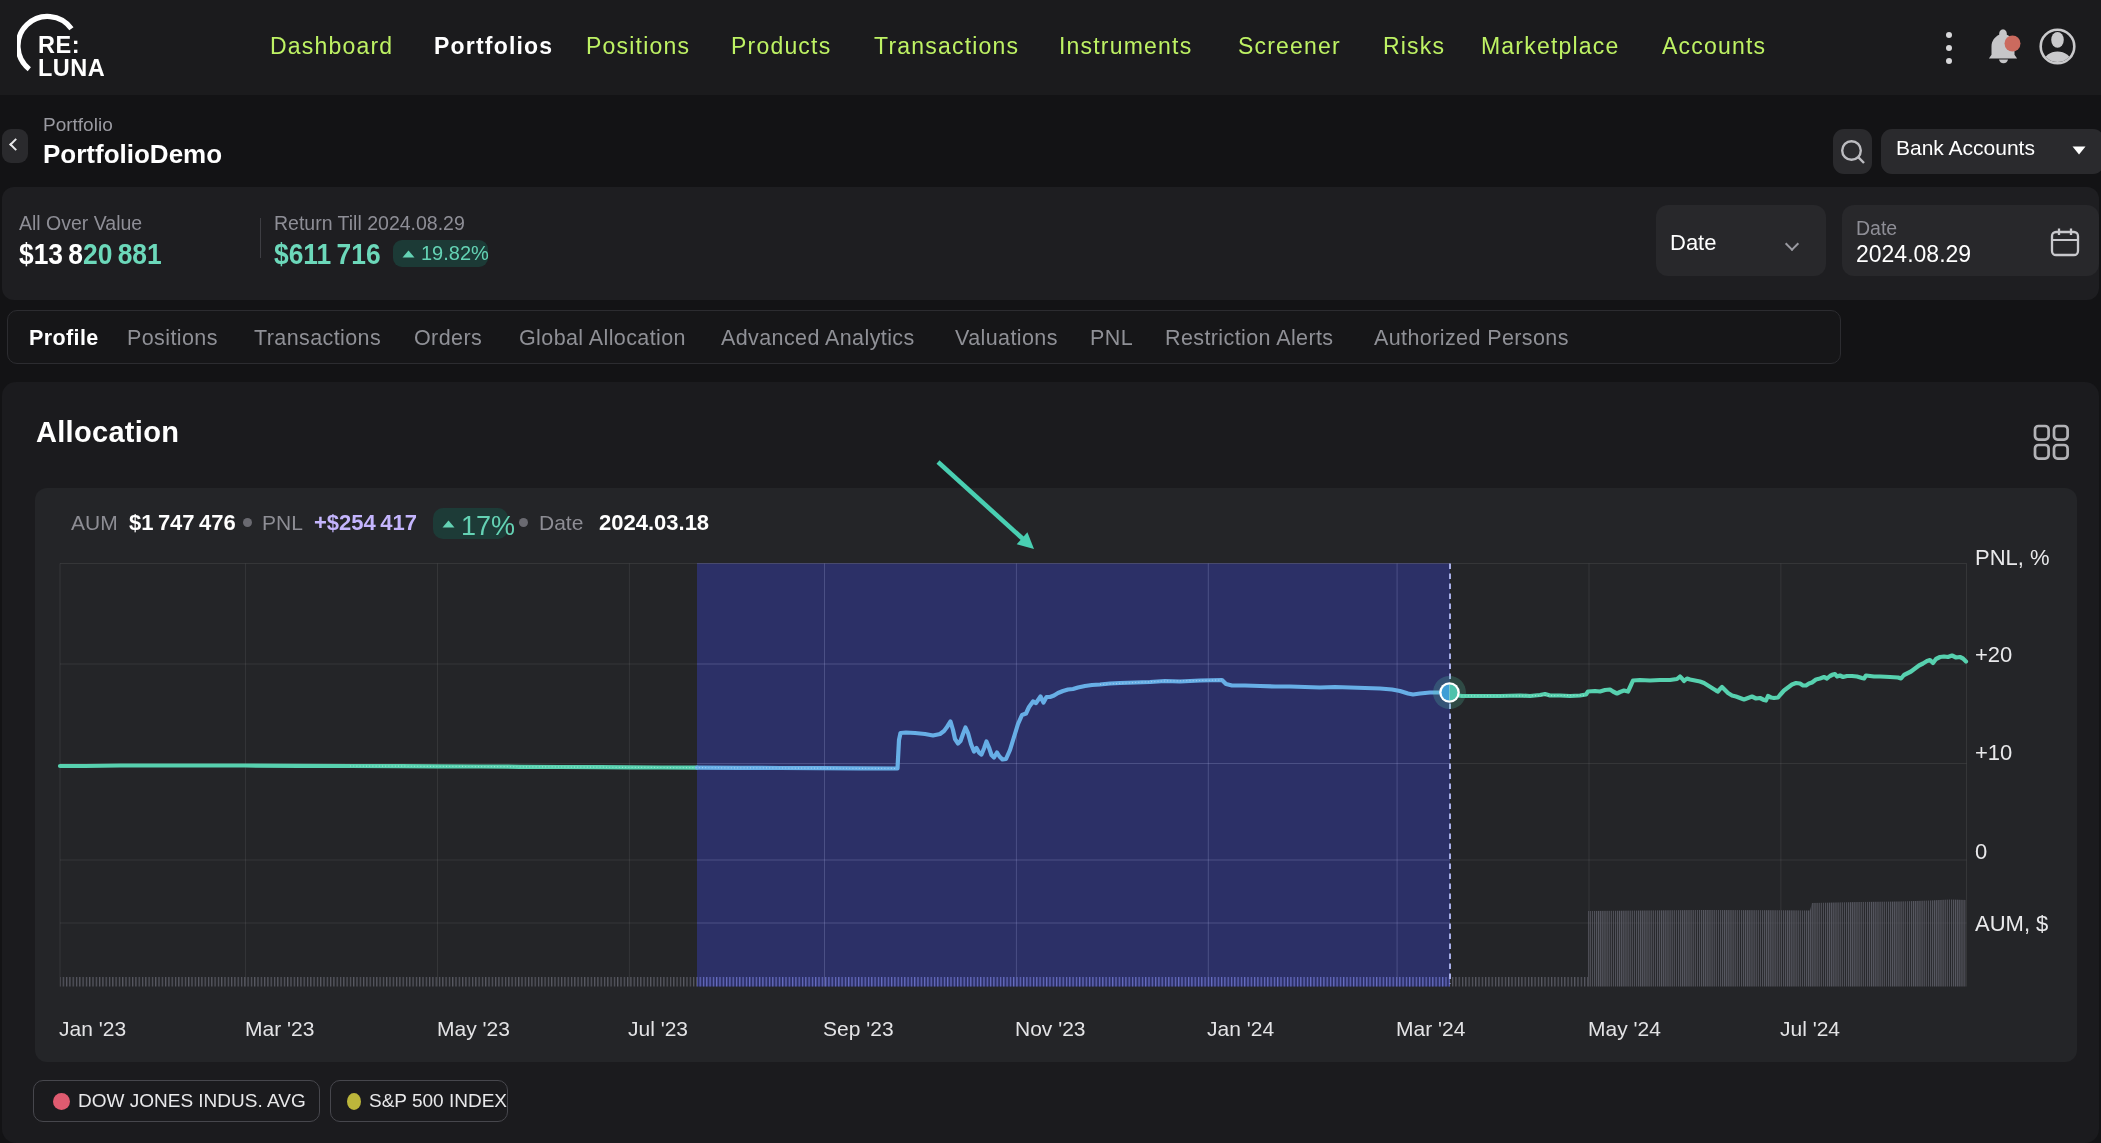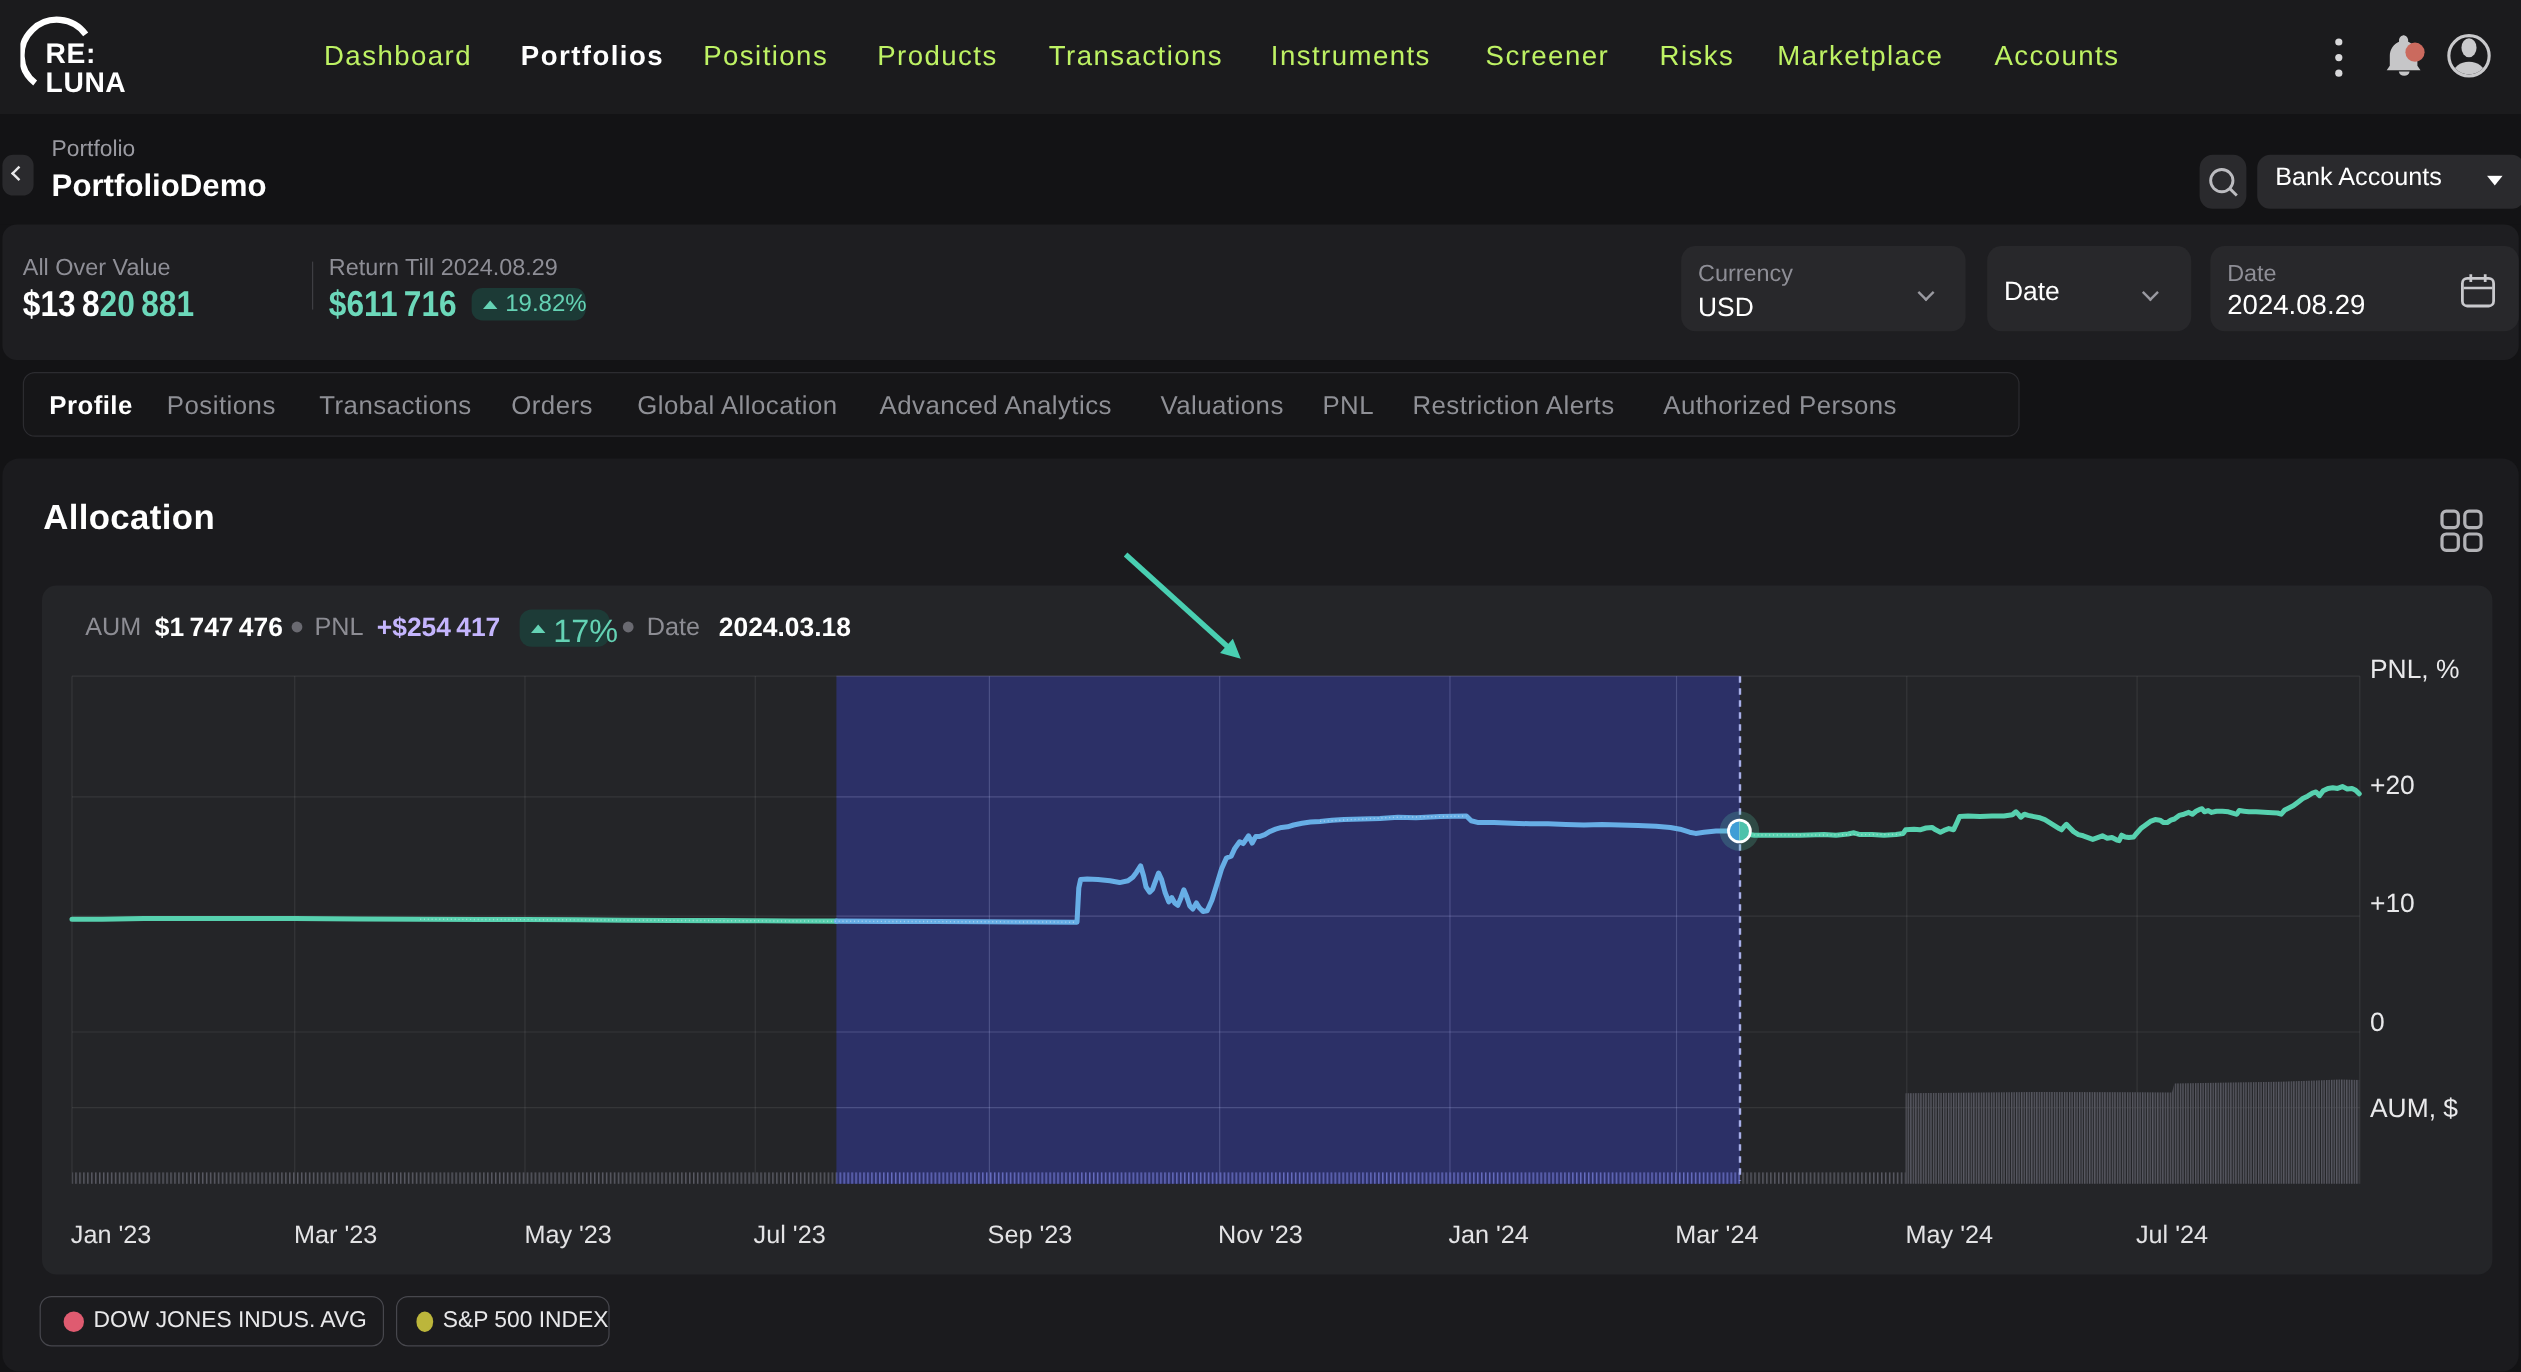"Currency" div.box { html: <div> <div>Currency</div> <div>USD</div> <span></span> </div> -> none }
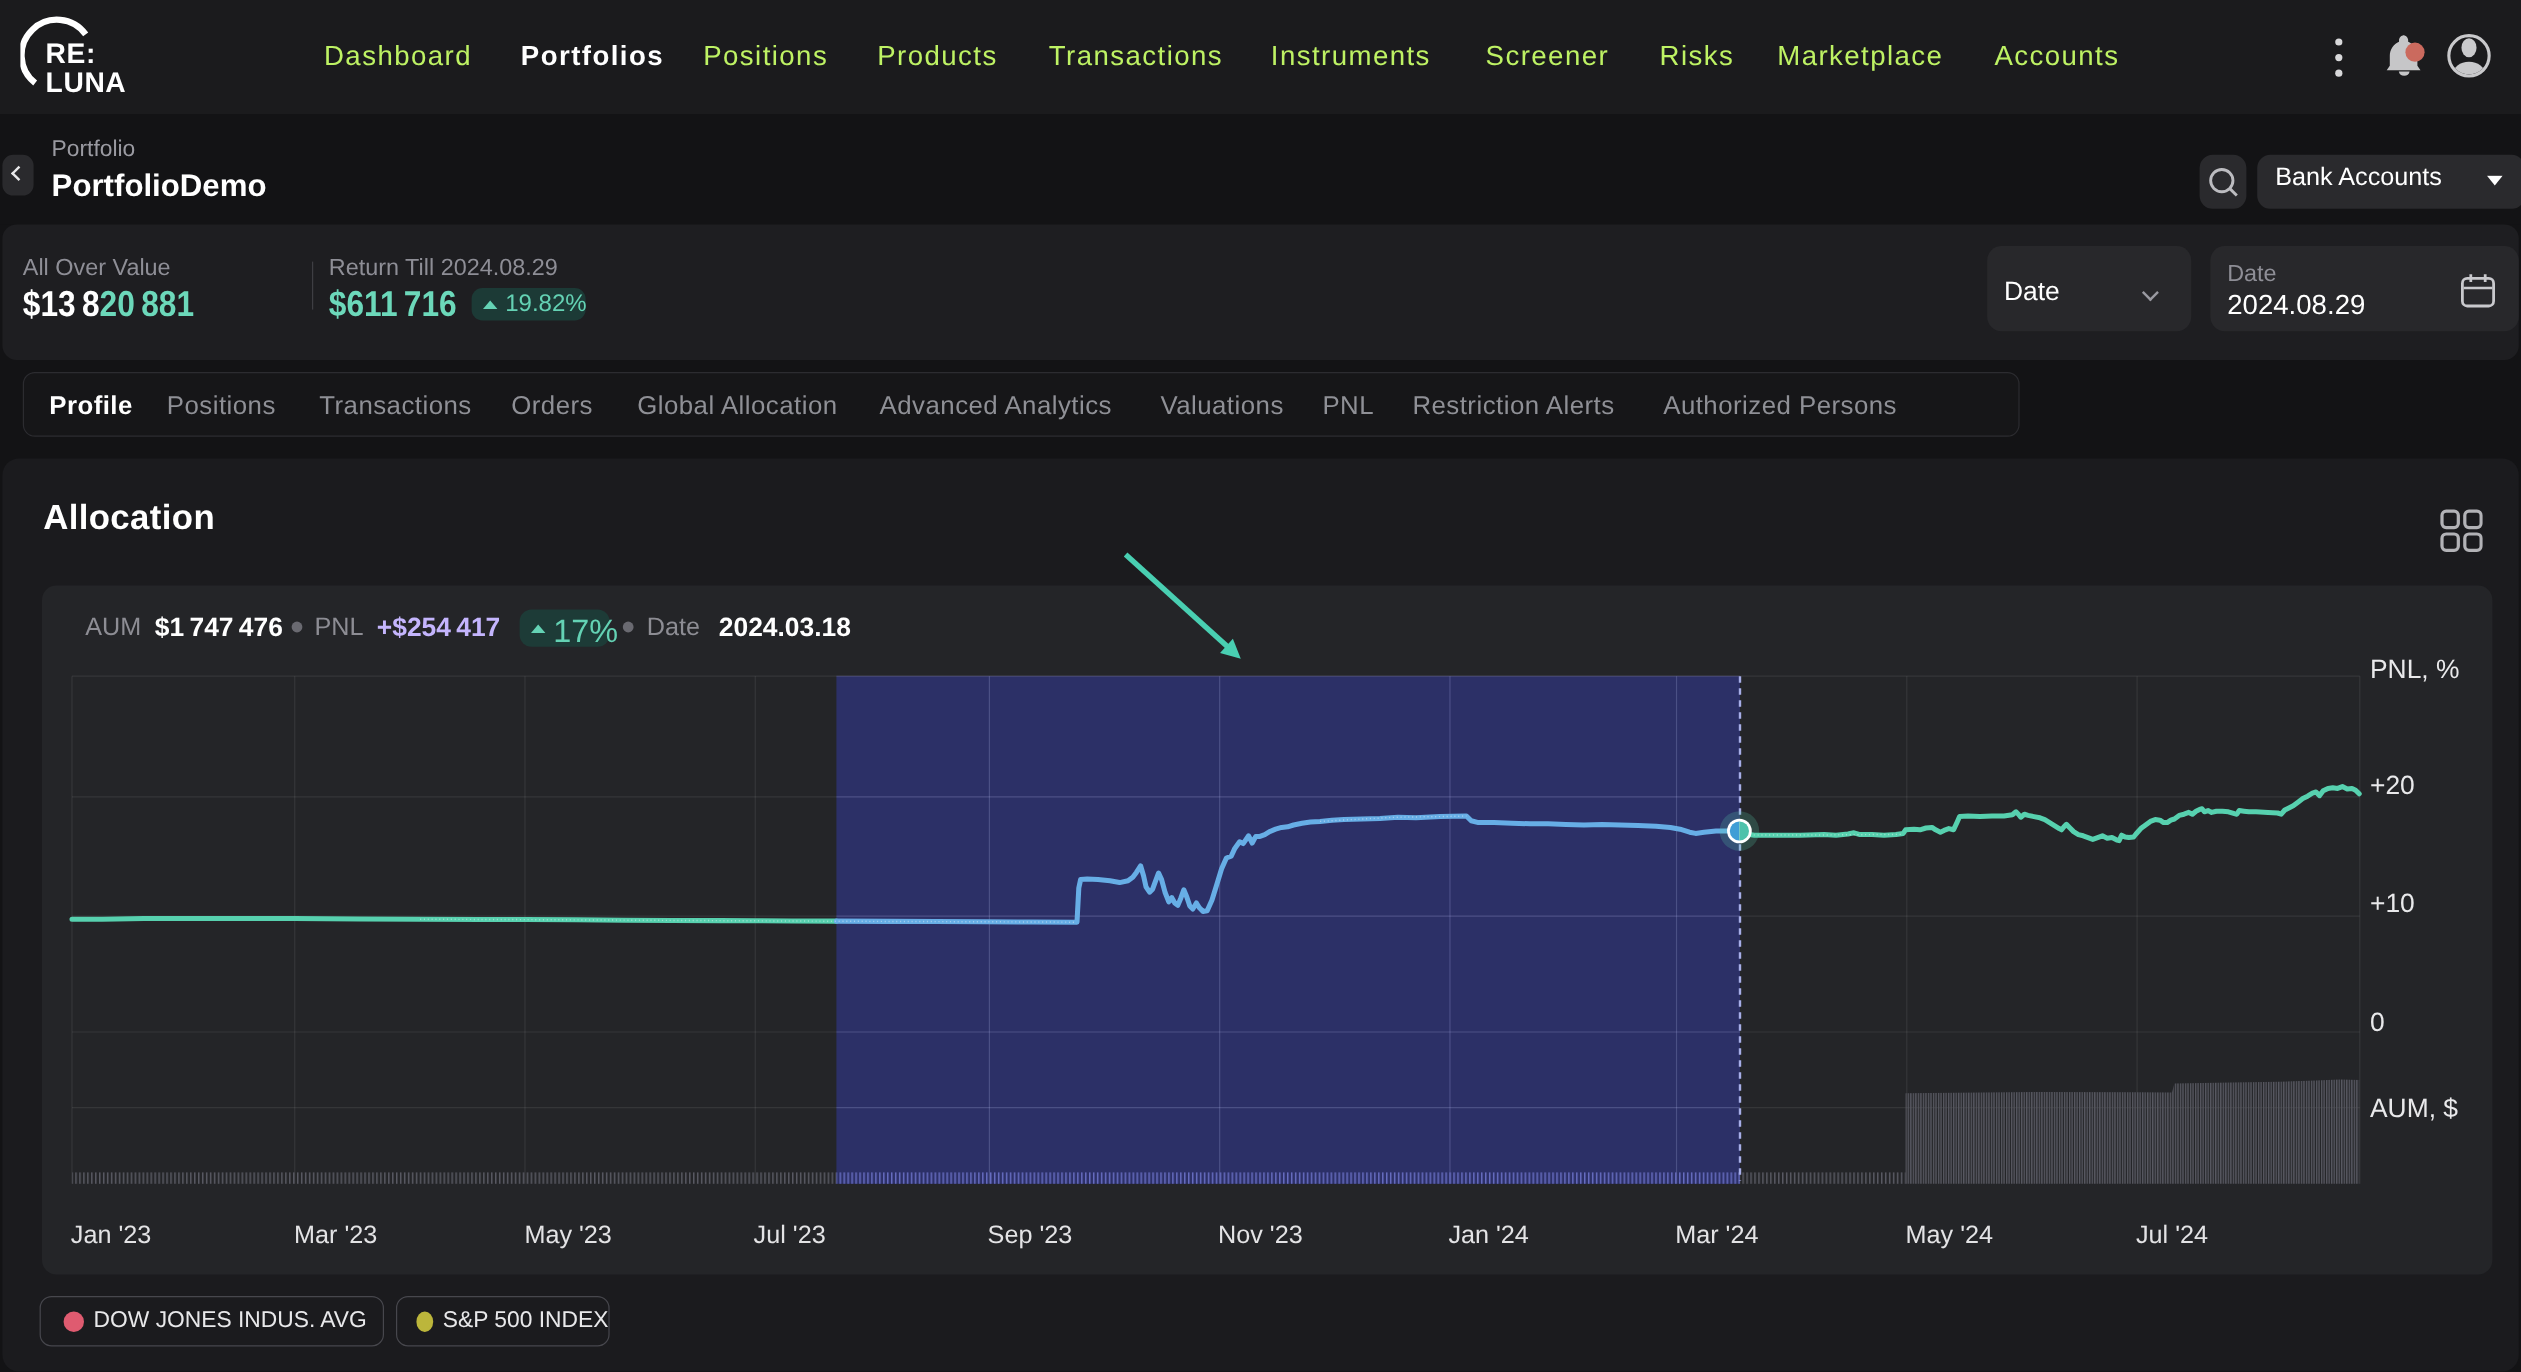"Profile" .tabs { left: 19px -> 7px; width: 1664px -> 1834px }
